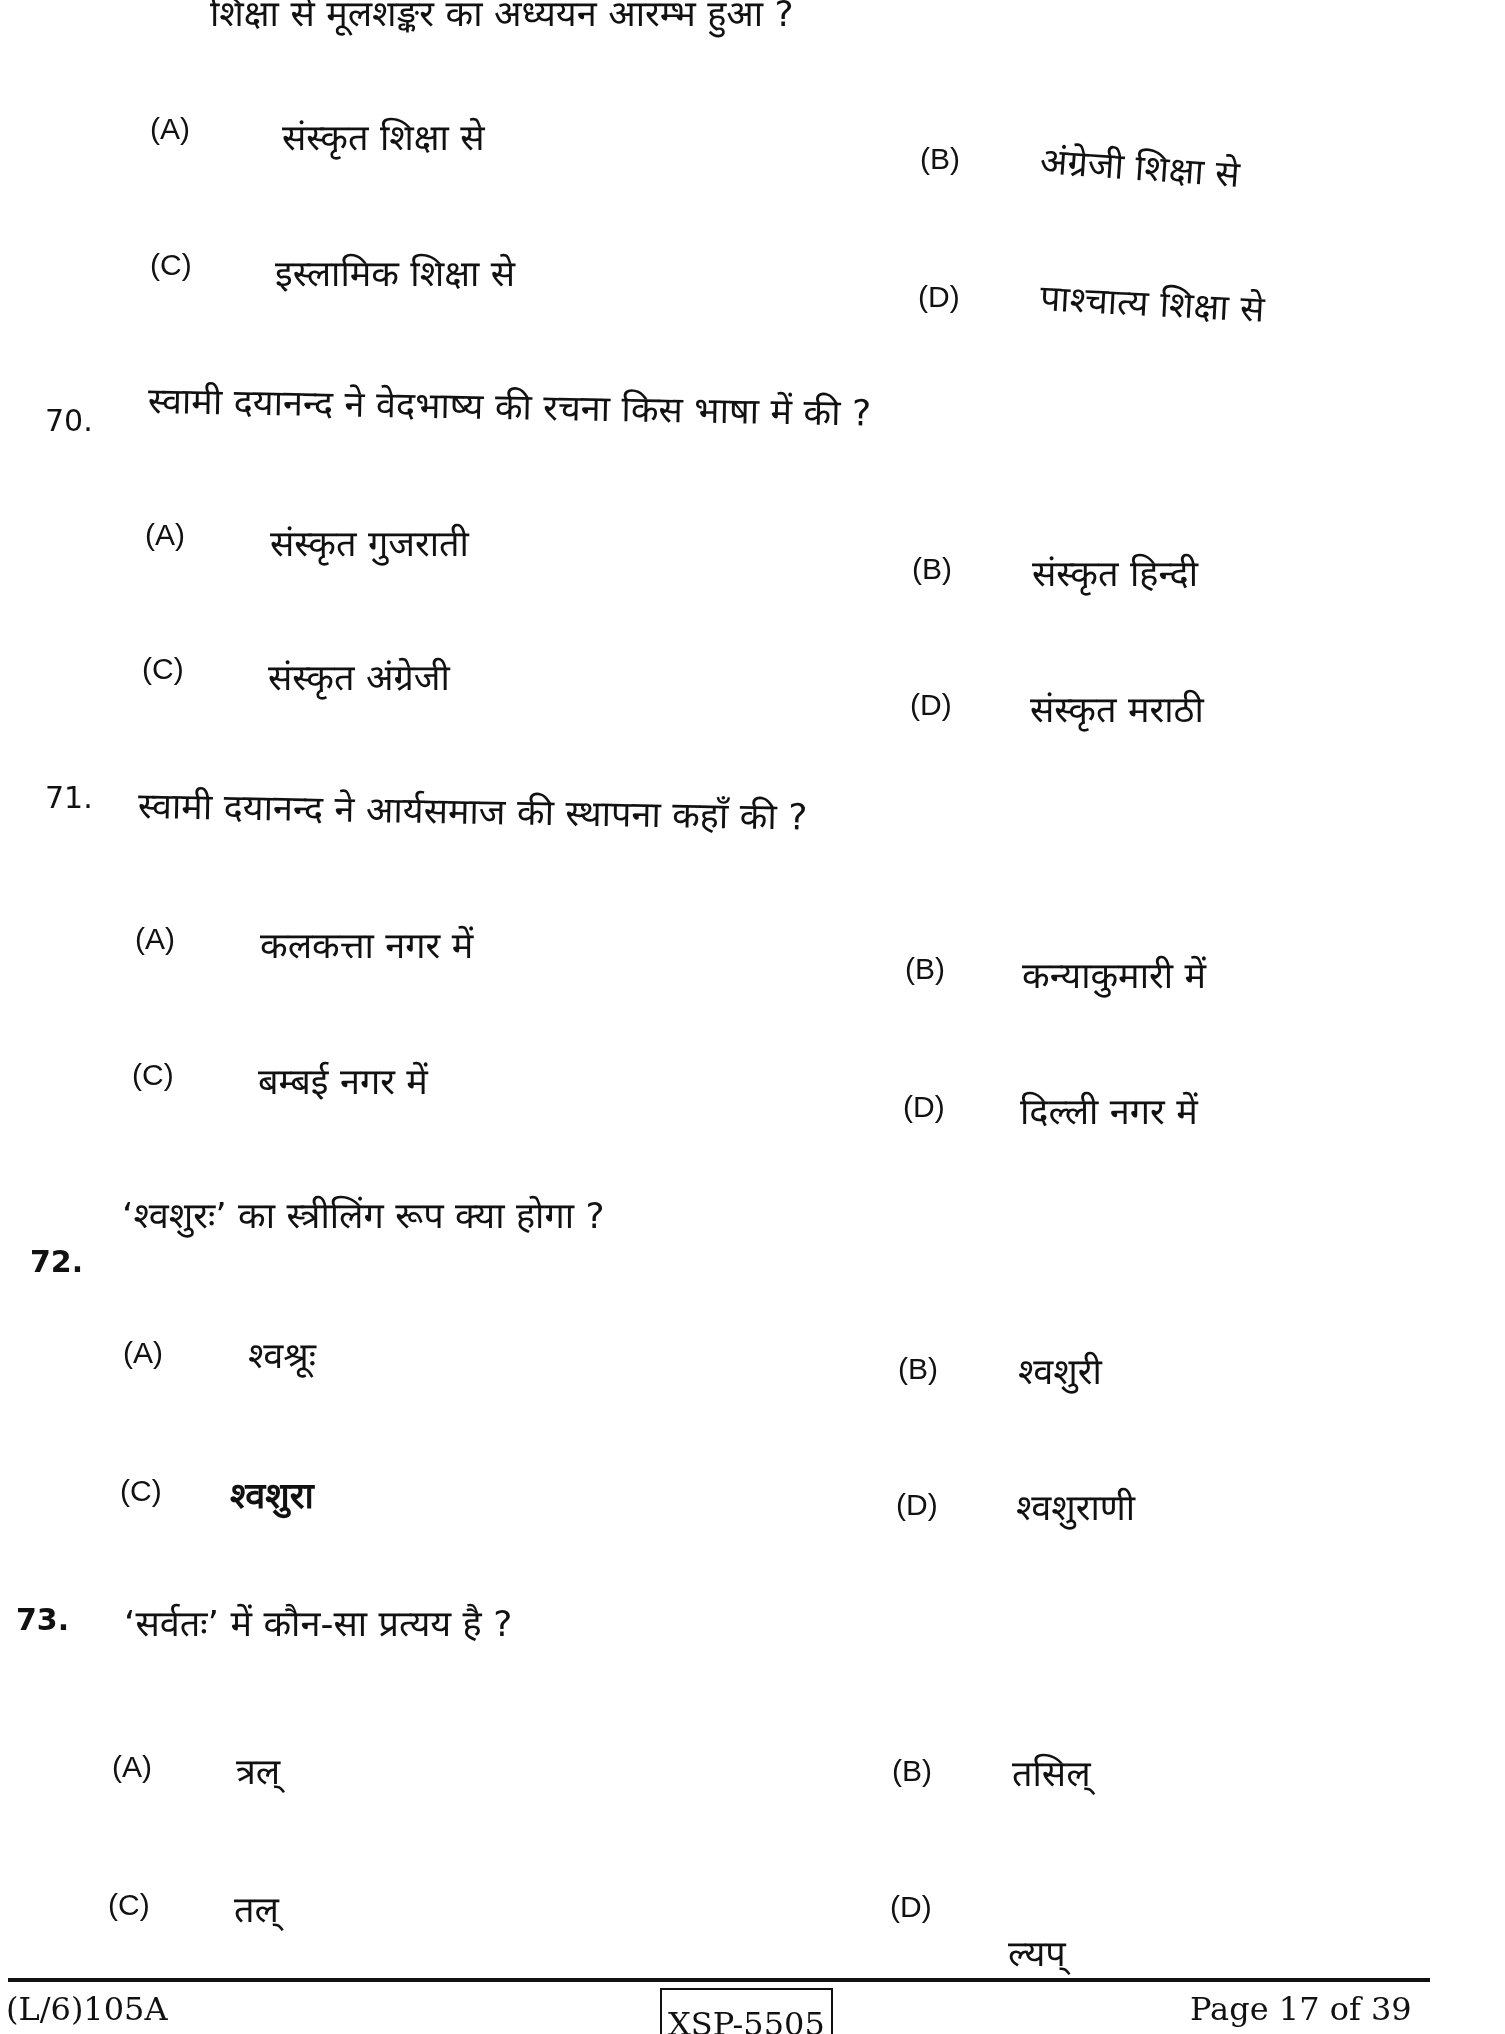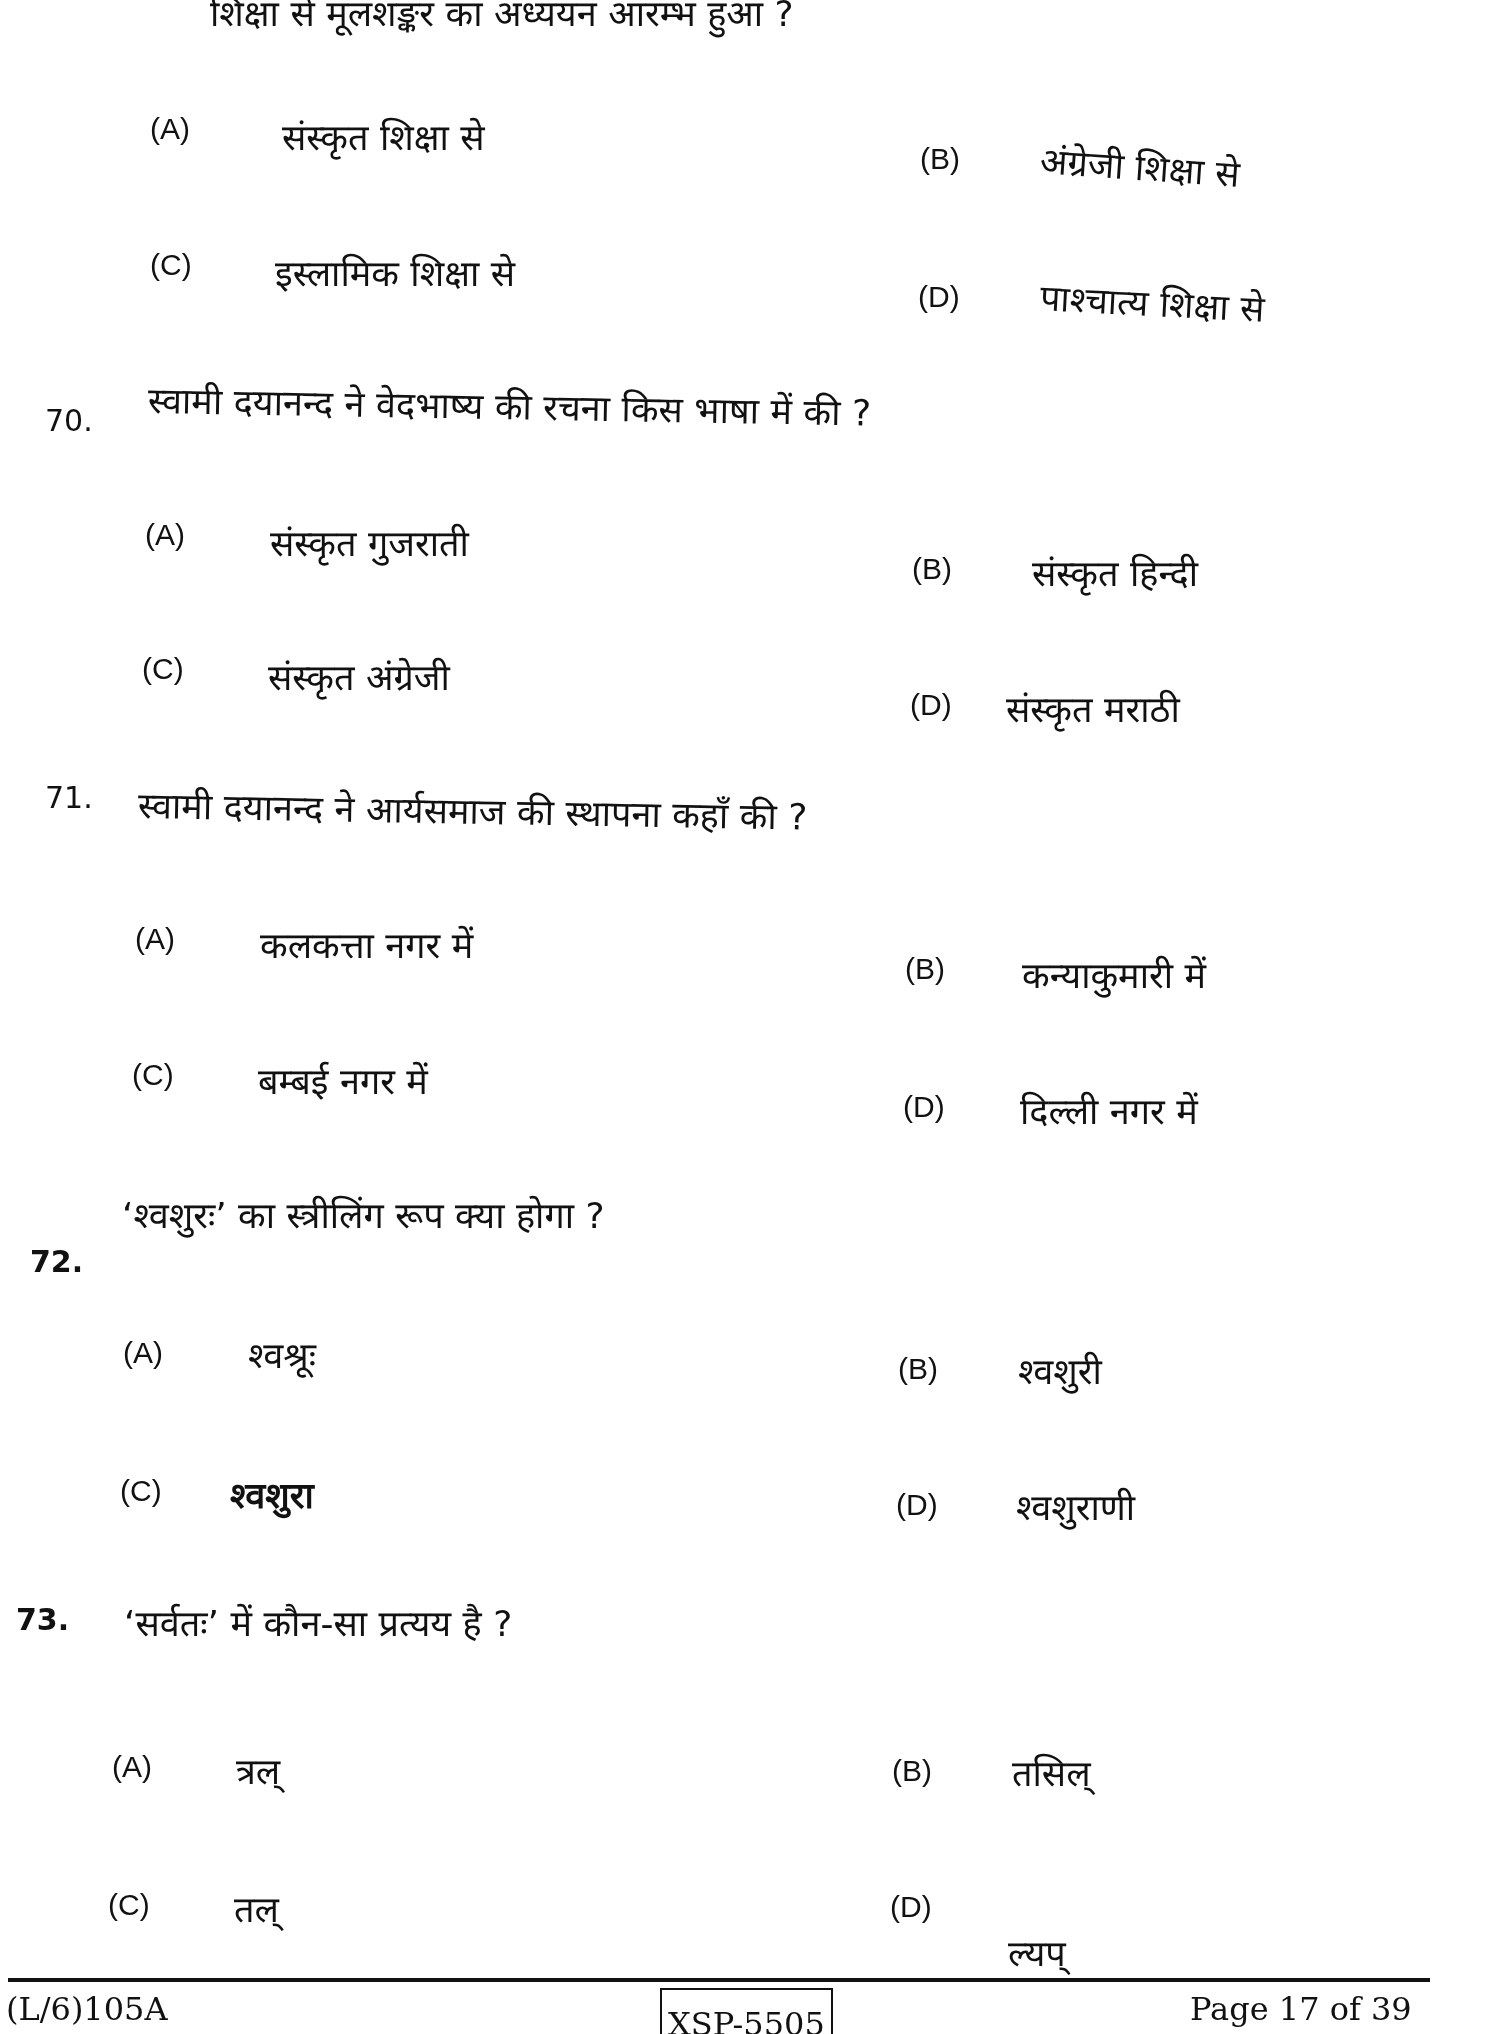"संस्कृत मराठी" div.abs { left: 1006px -> 1030px }
